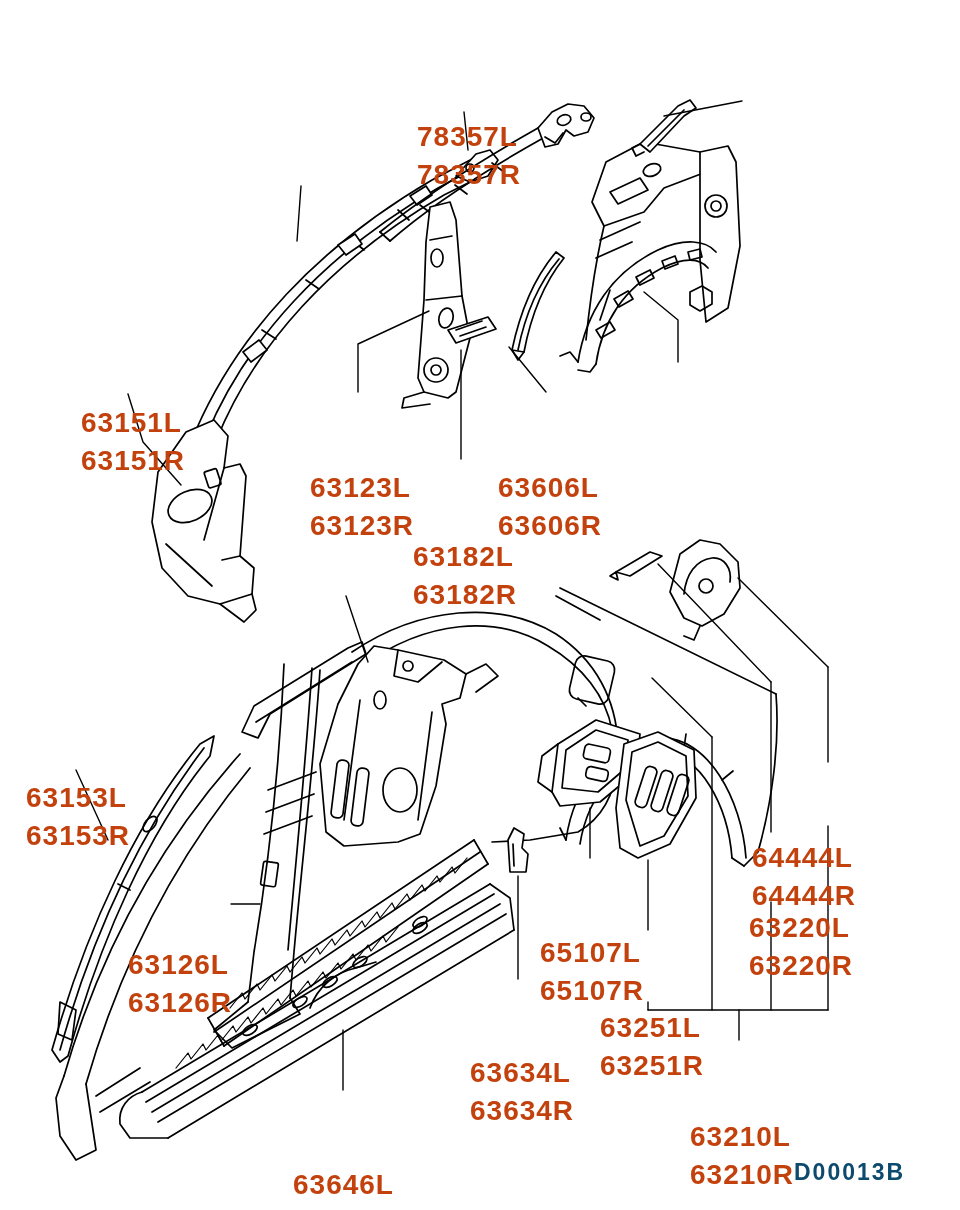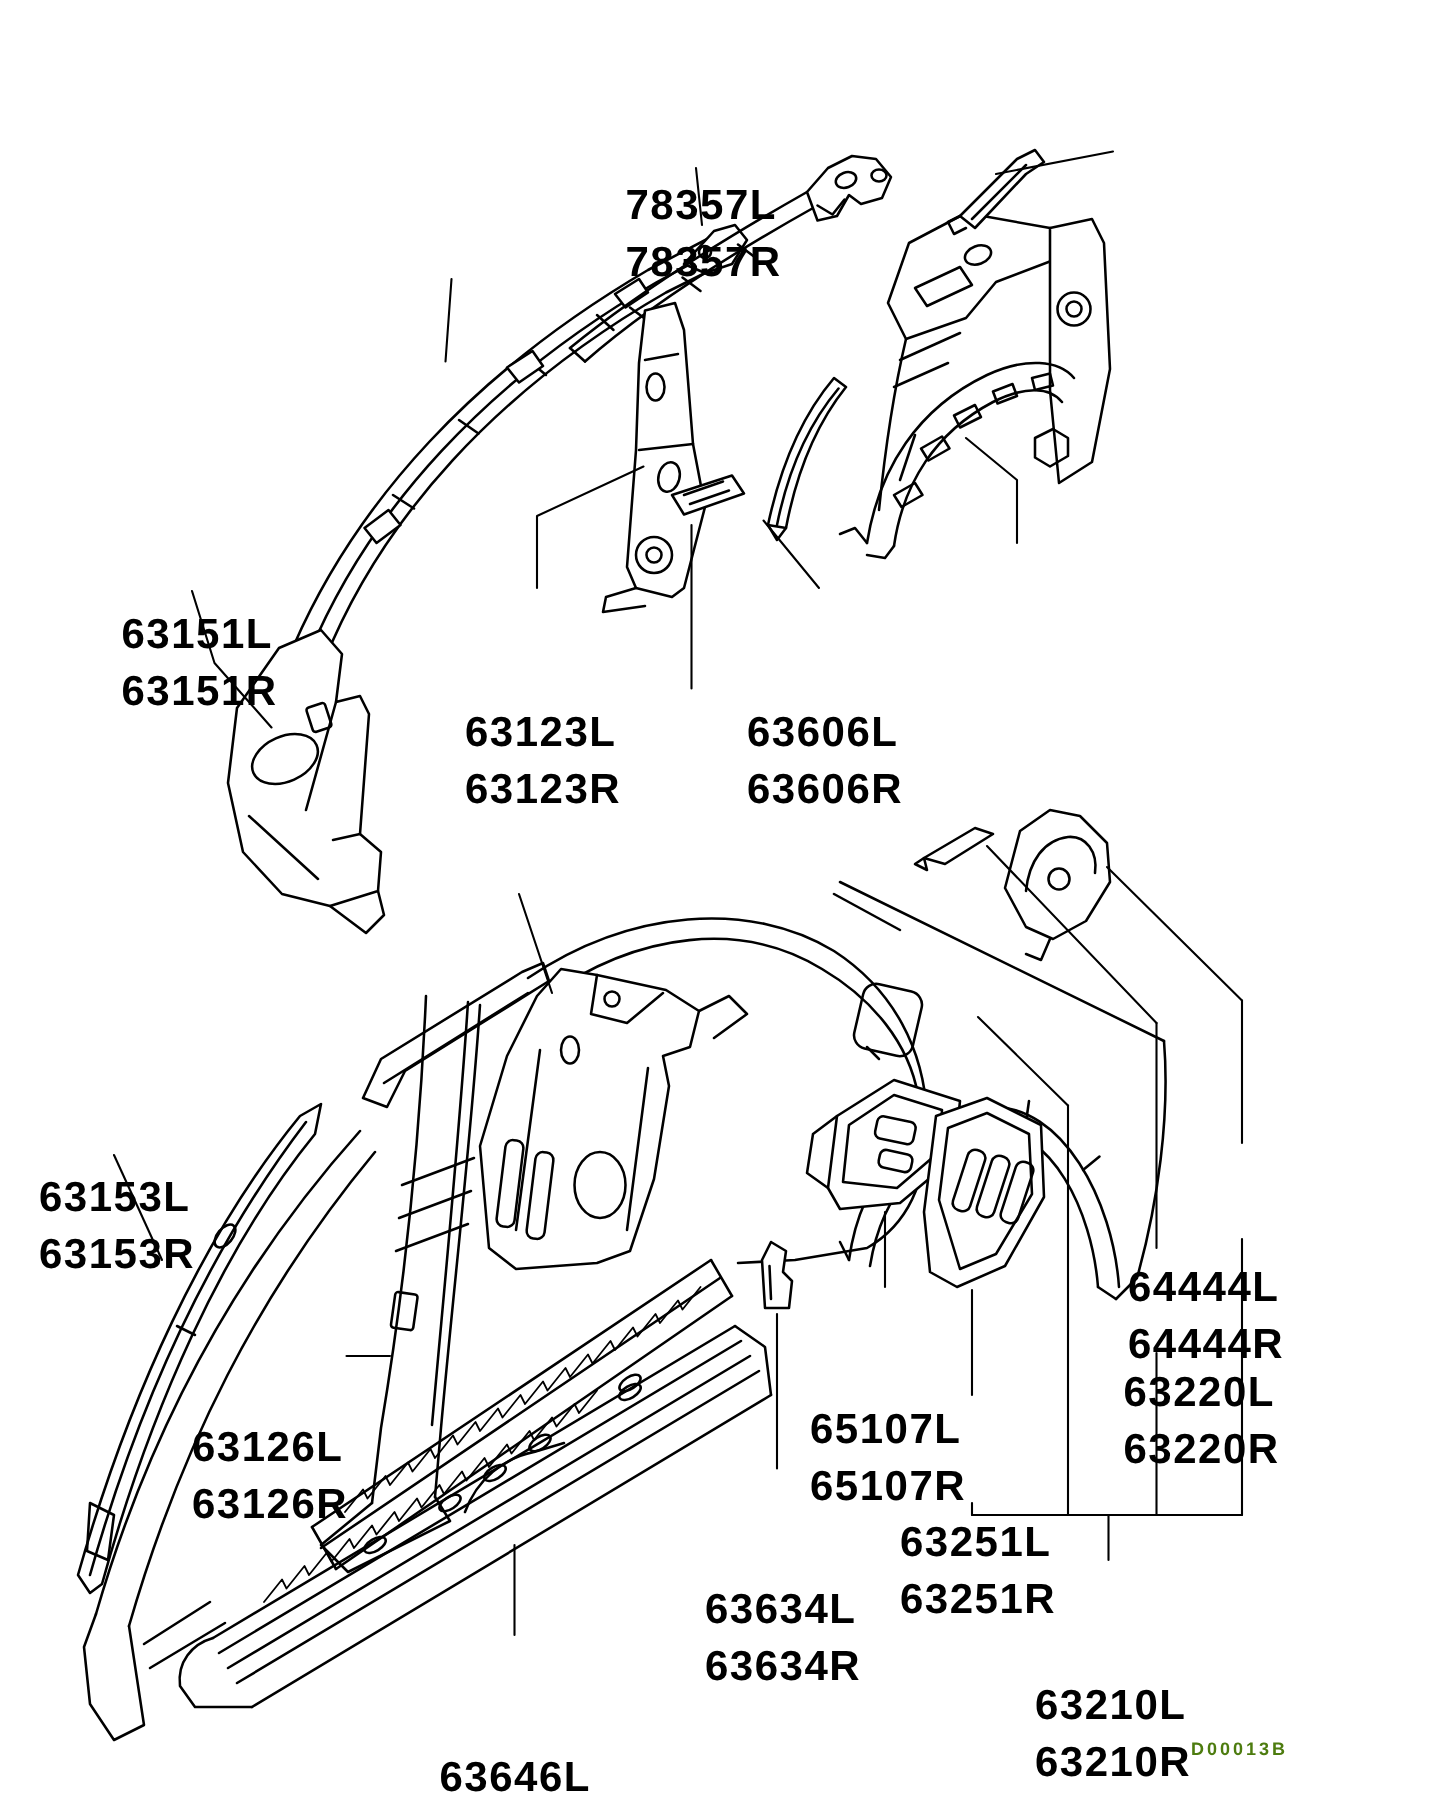"78357L" .plabel { color: #000000 -> #c2410c }
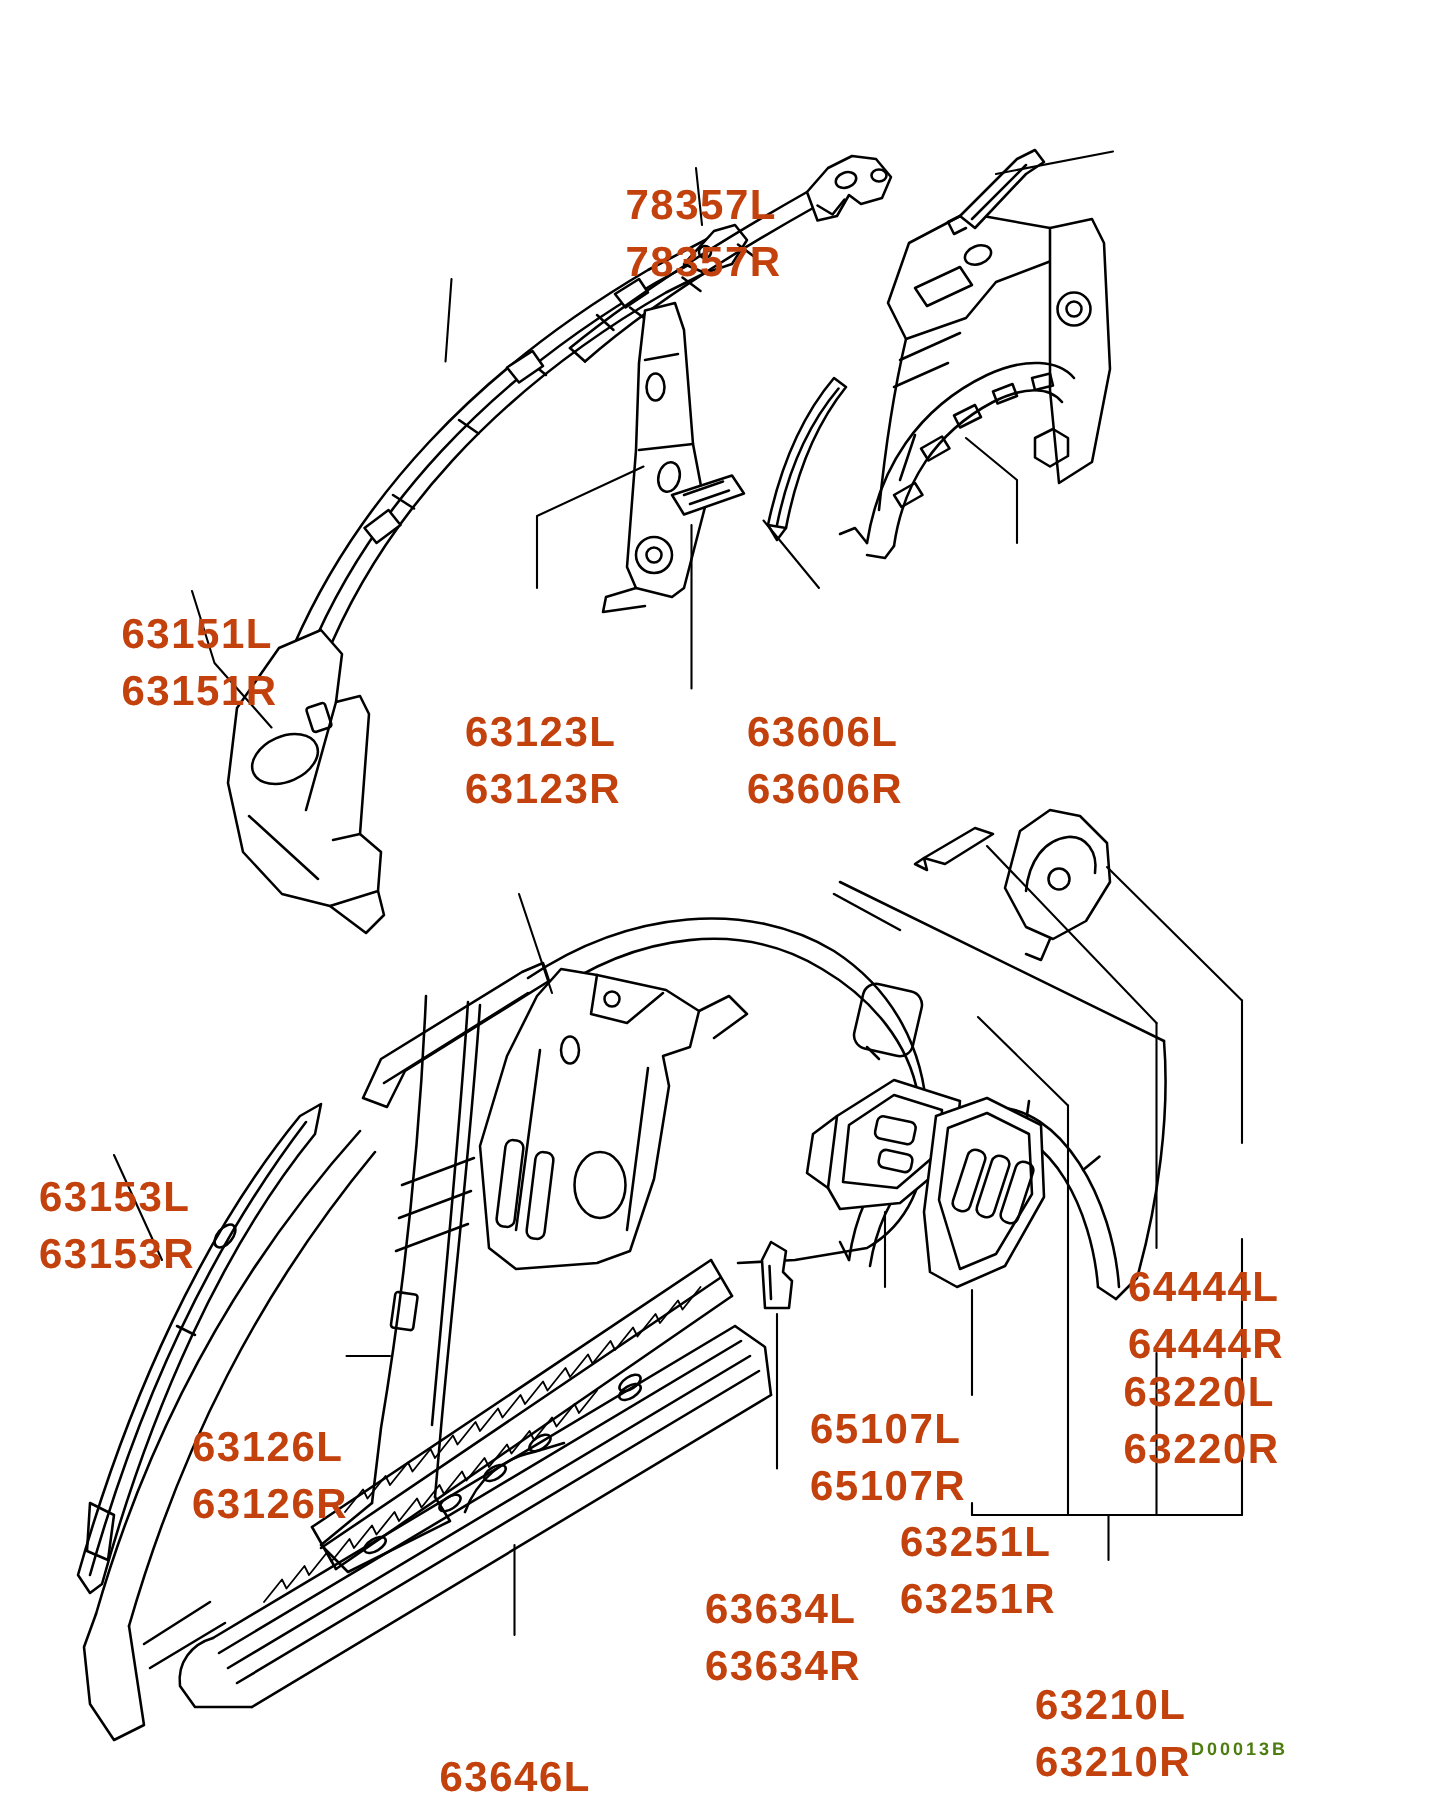"63182L" div.plabel { html: none -> <div> <span>63182L</span><span>63182R</span> </div> }
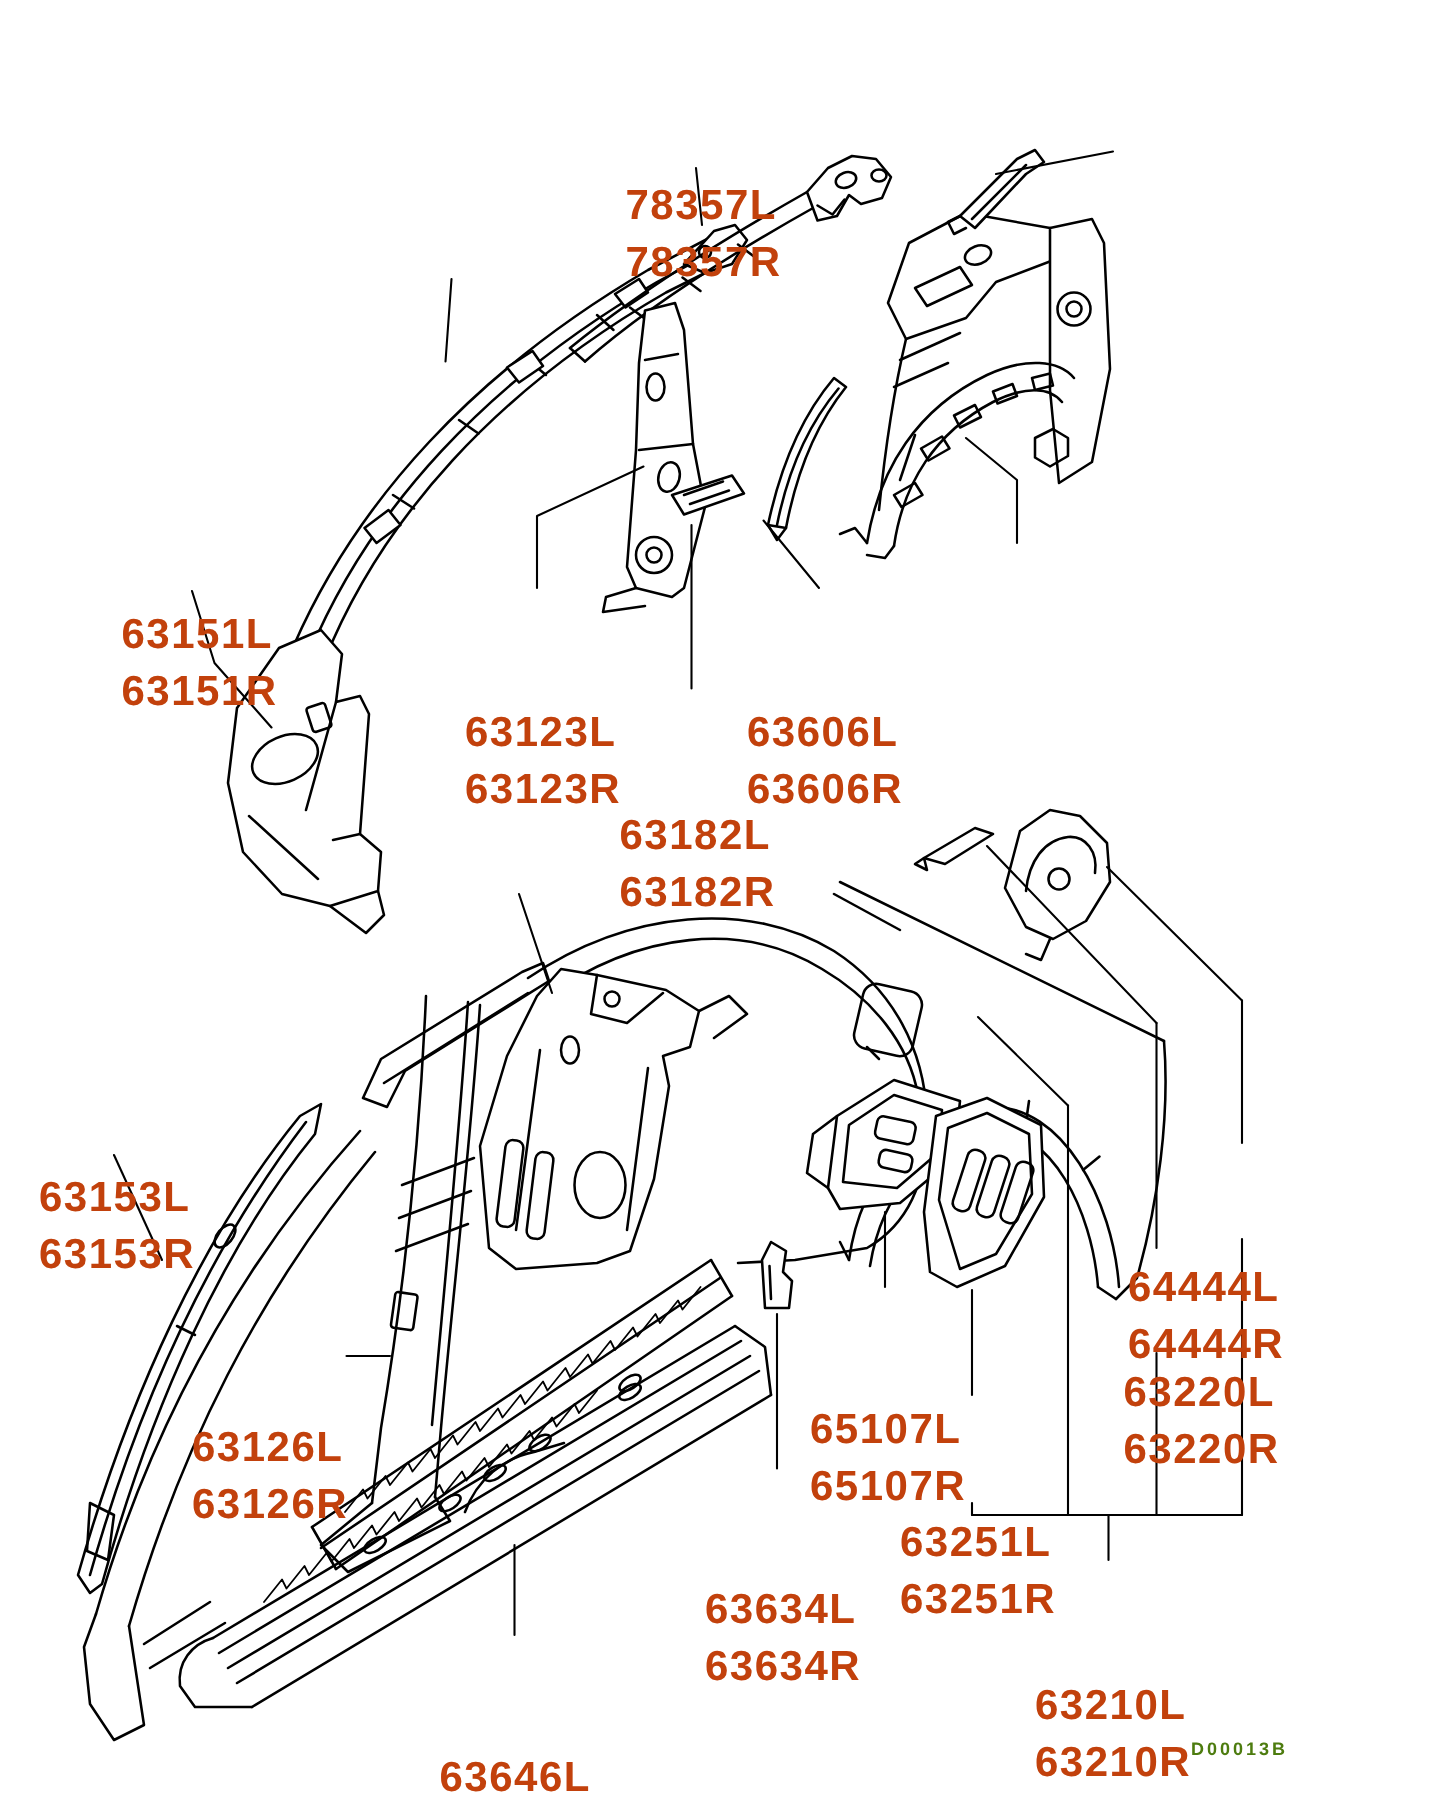"D00013B" .dcode { color: #4d7c0f -> #0c4a6e; font-size: 12px -> 23px }
